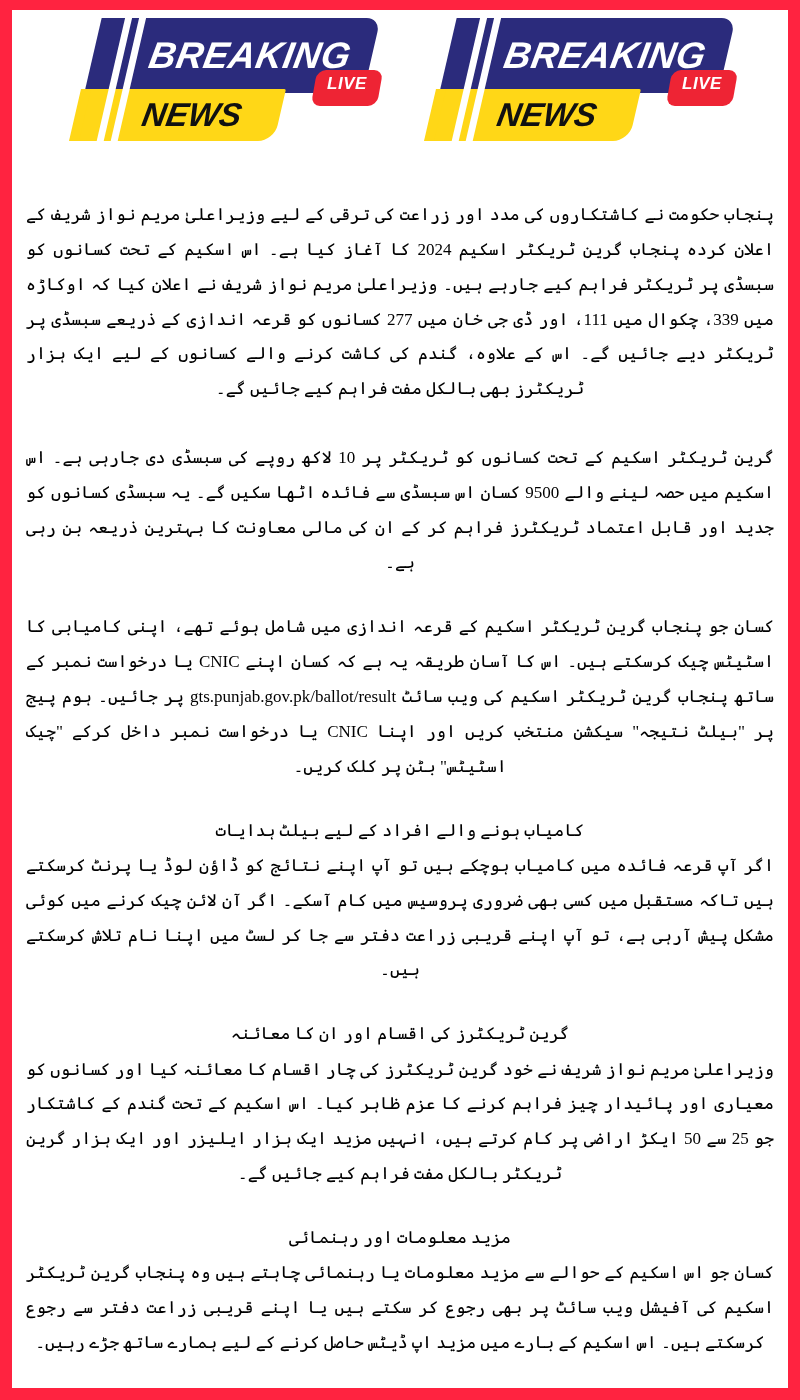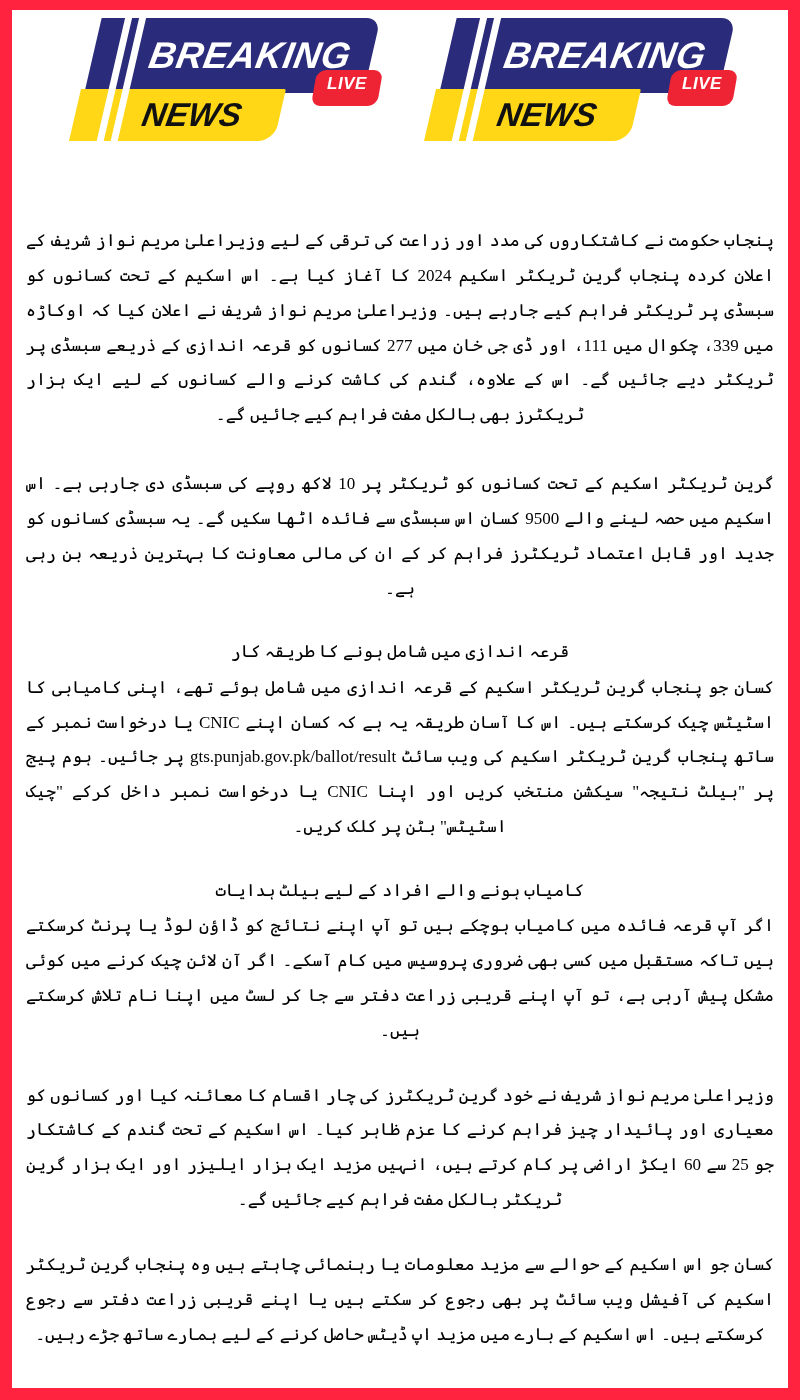"پنجاب حکومت نے کاشتکاروں کی" .lead { margin-top: 26px -> none }
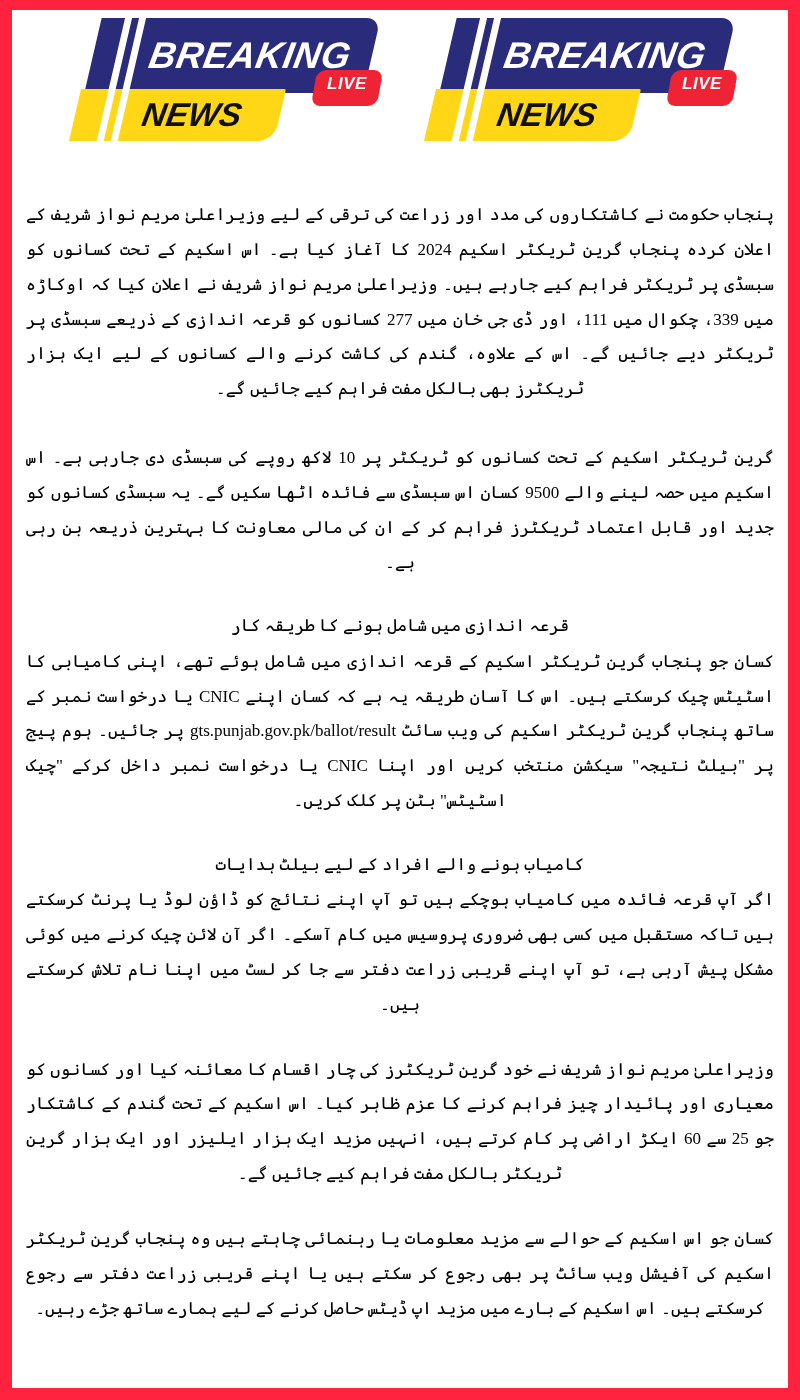"قرعہ اندازی میں شامل ہونے" h2.sec-heading { html: <h2>قرعہ اندازی میں شامل ہونے کا طریقہ کار</h2> -> none }
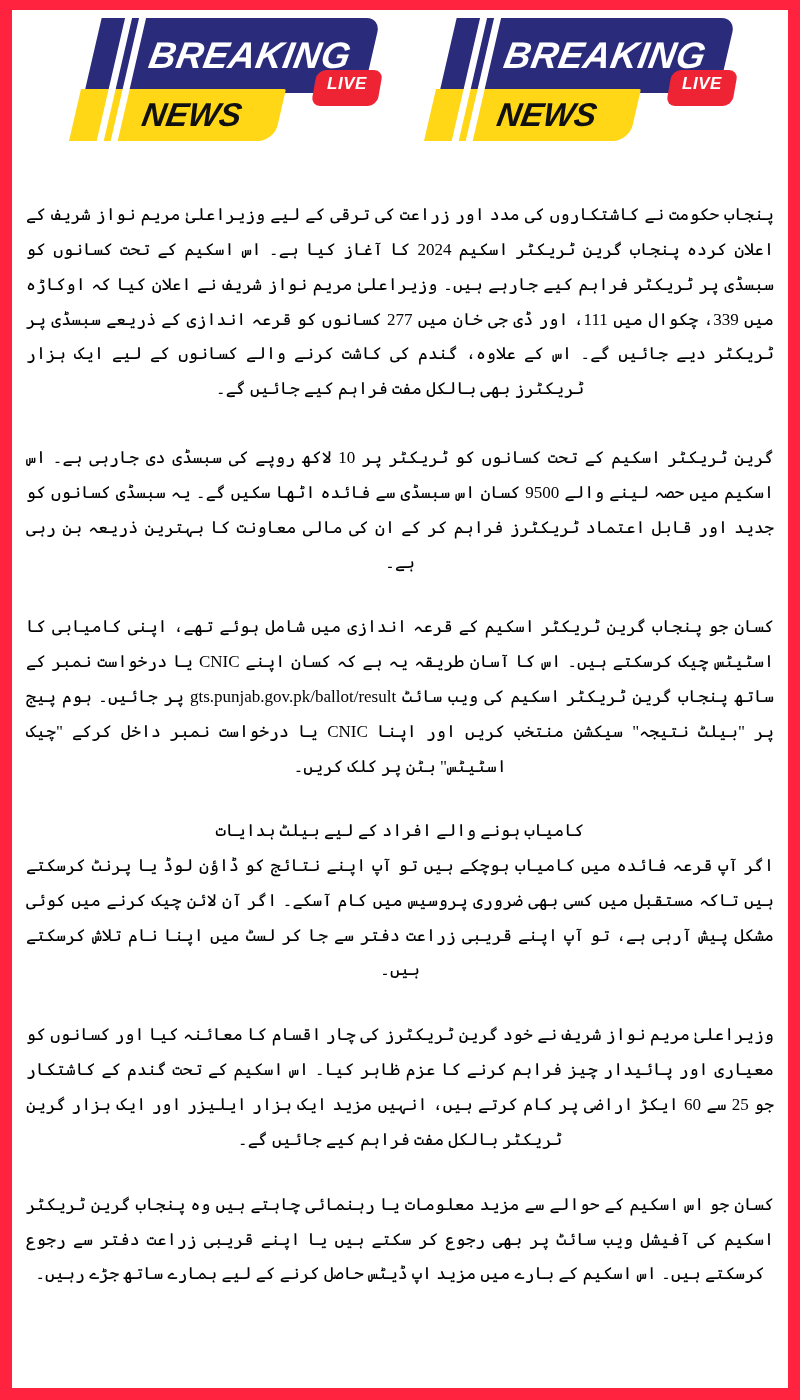"گرین ٹریکٹرز کی اقسام اور" h2.sec-heading { html: none -> <h2>گرین ٹریکٹرز کی اقسام اور ان کا معائنہ</h2> }
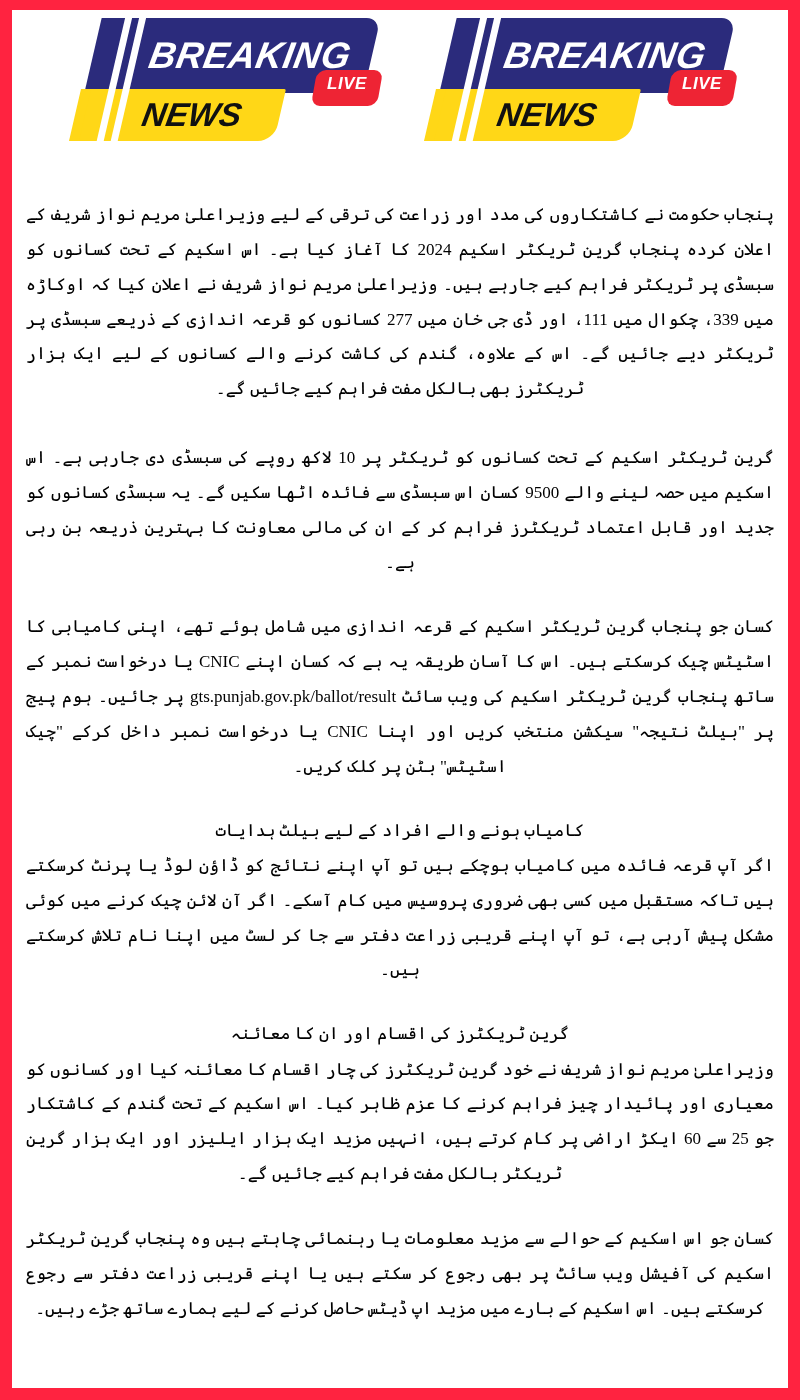"وزیراعلیٰ مریم نواز شریف نے" p.sec-body { text: 60 -> 50 }
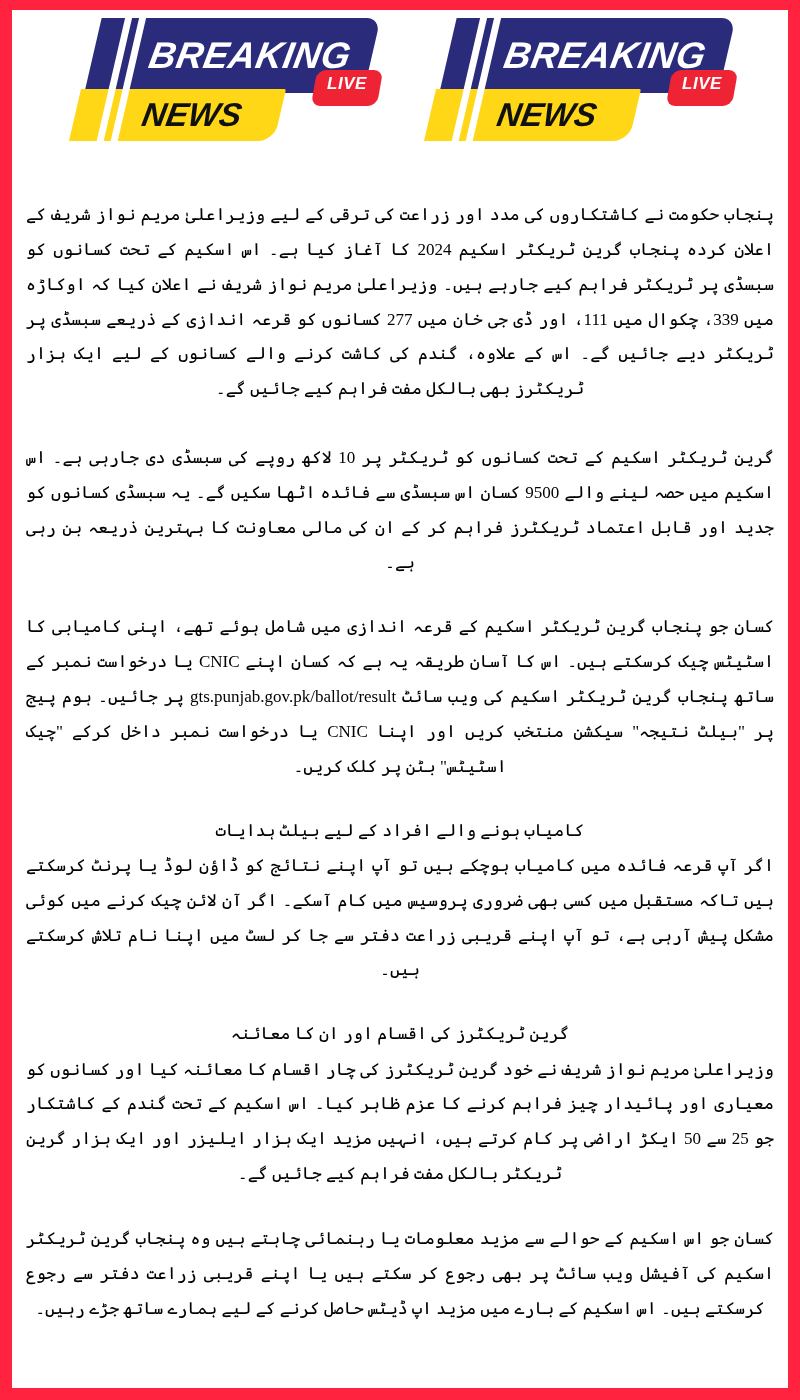"مزید معلومات اور رہنمائی" h2.sec-heading { html: none -> <h2>مزید معلومات اور رہنمائی</h2> }
